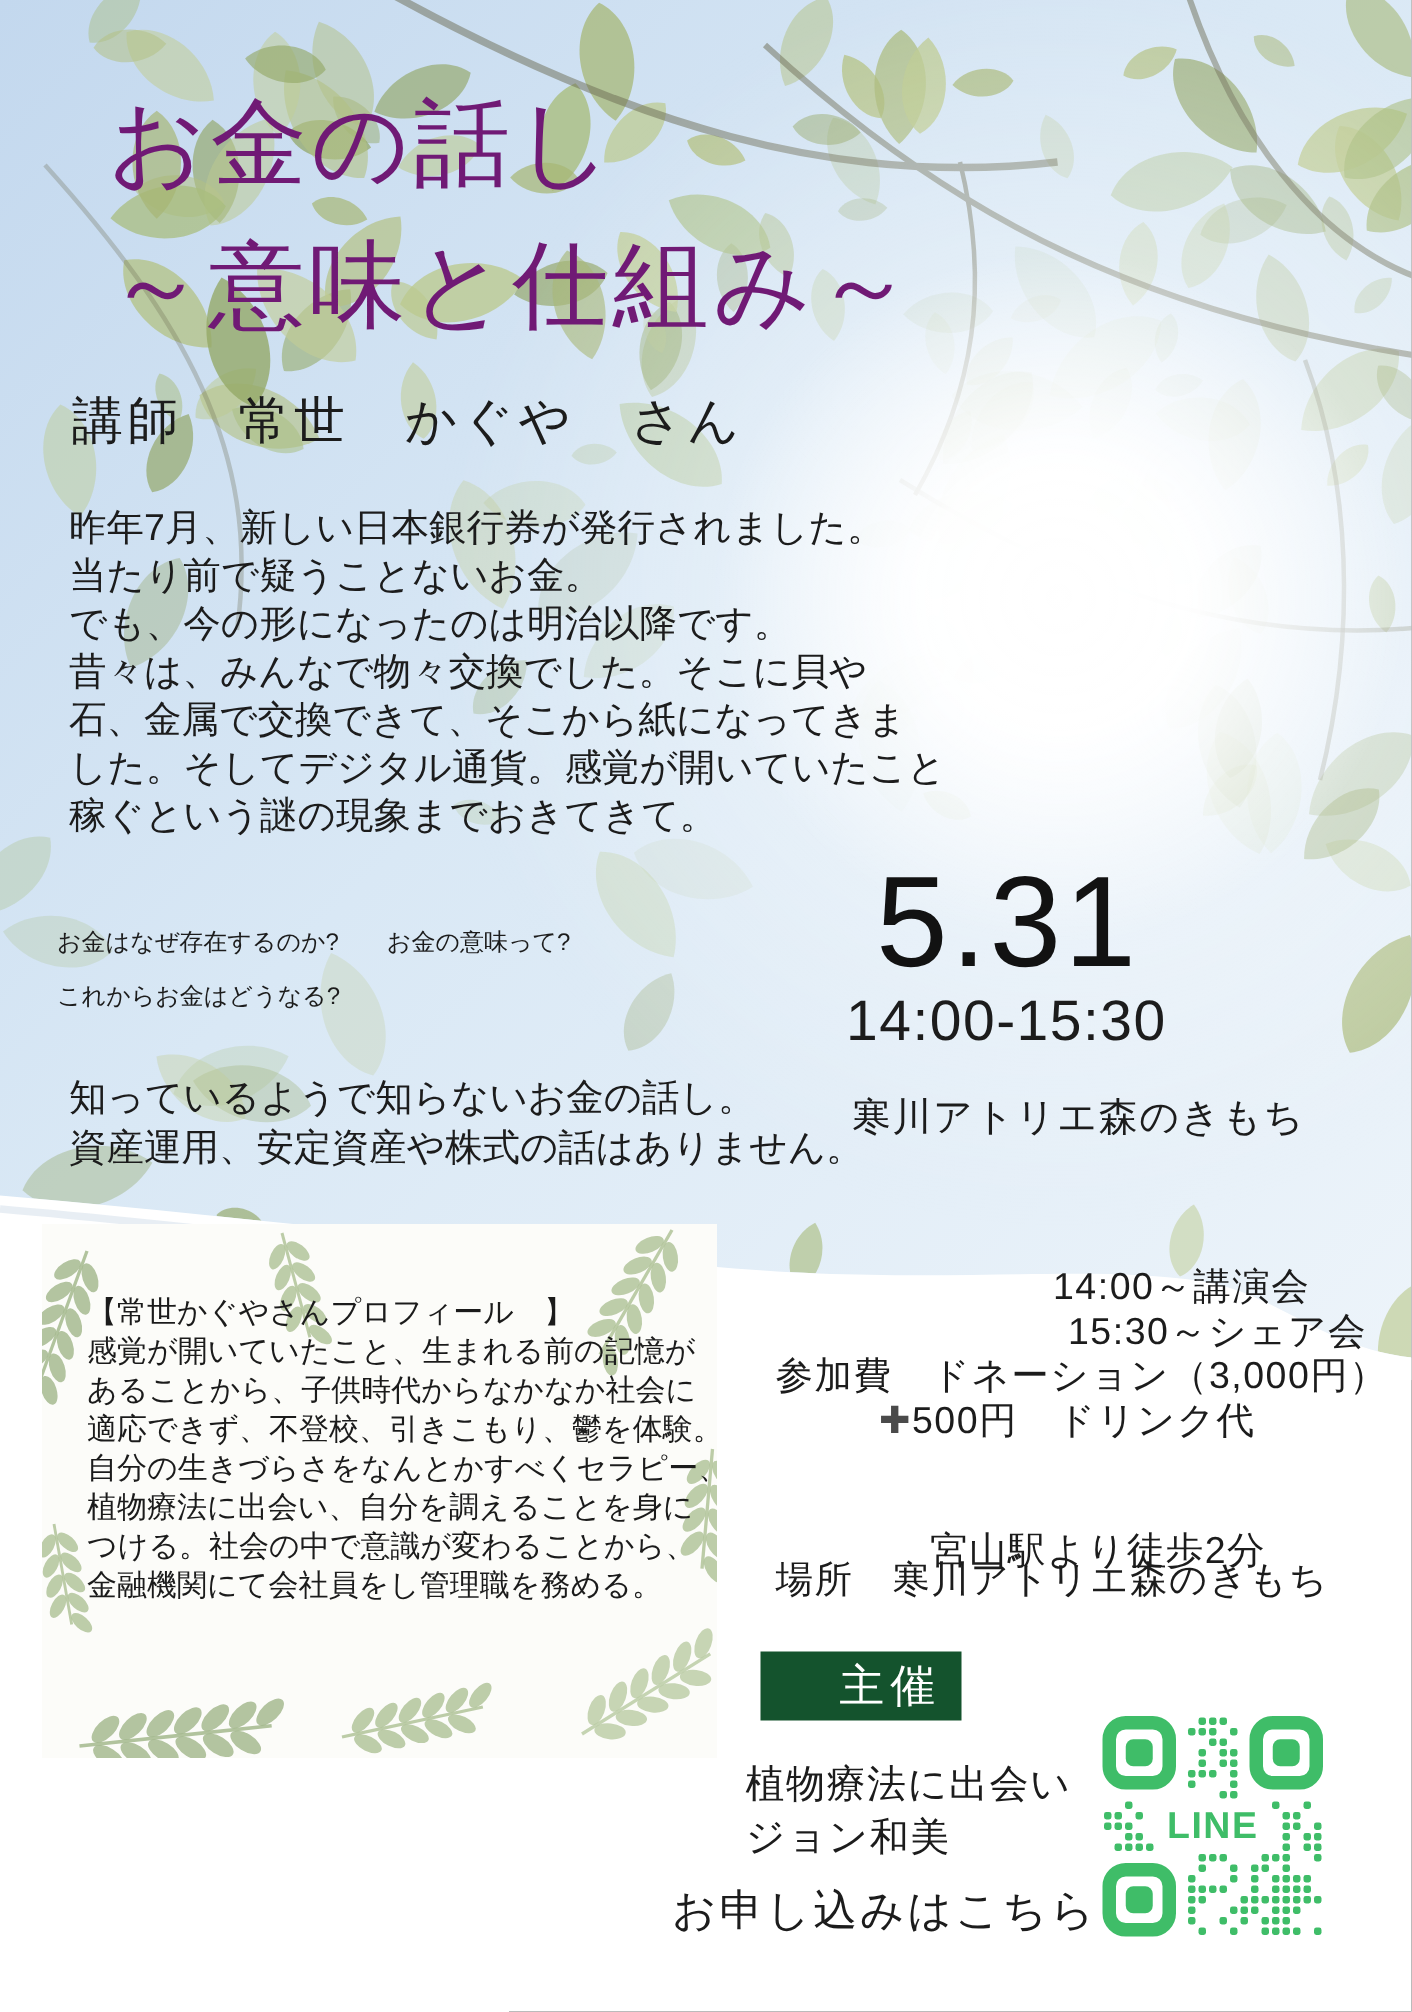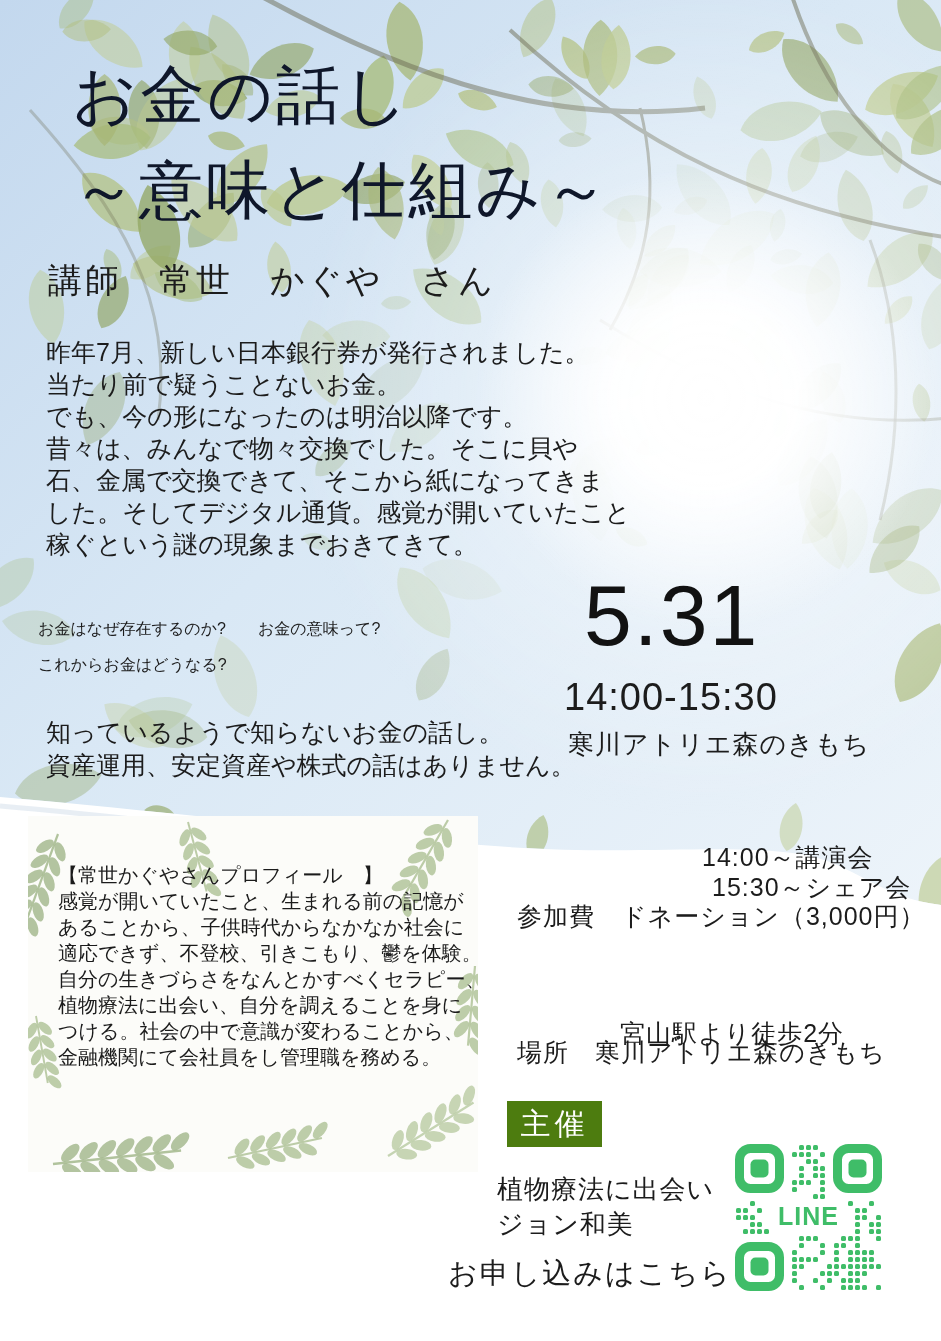"お金の話し" .title { color: #0f172a -> #701a75 }
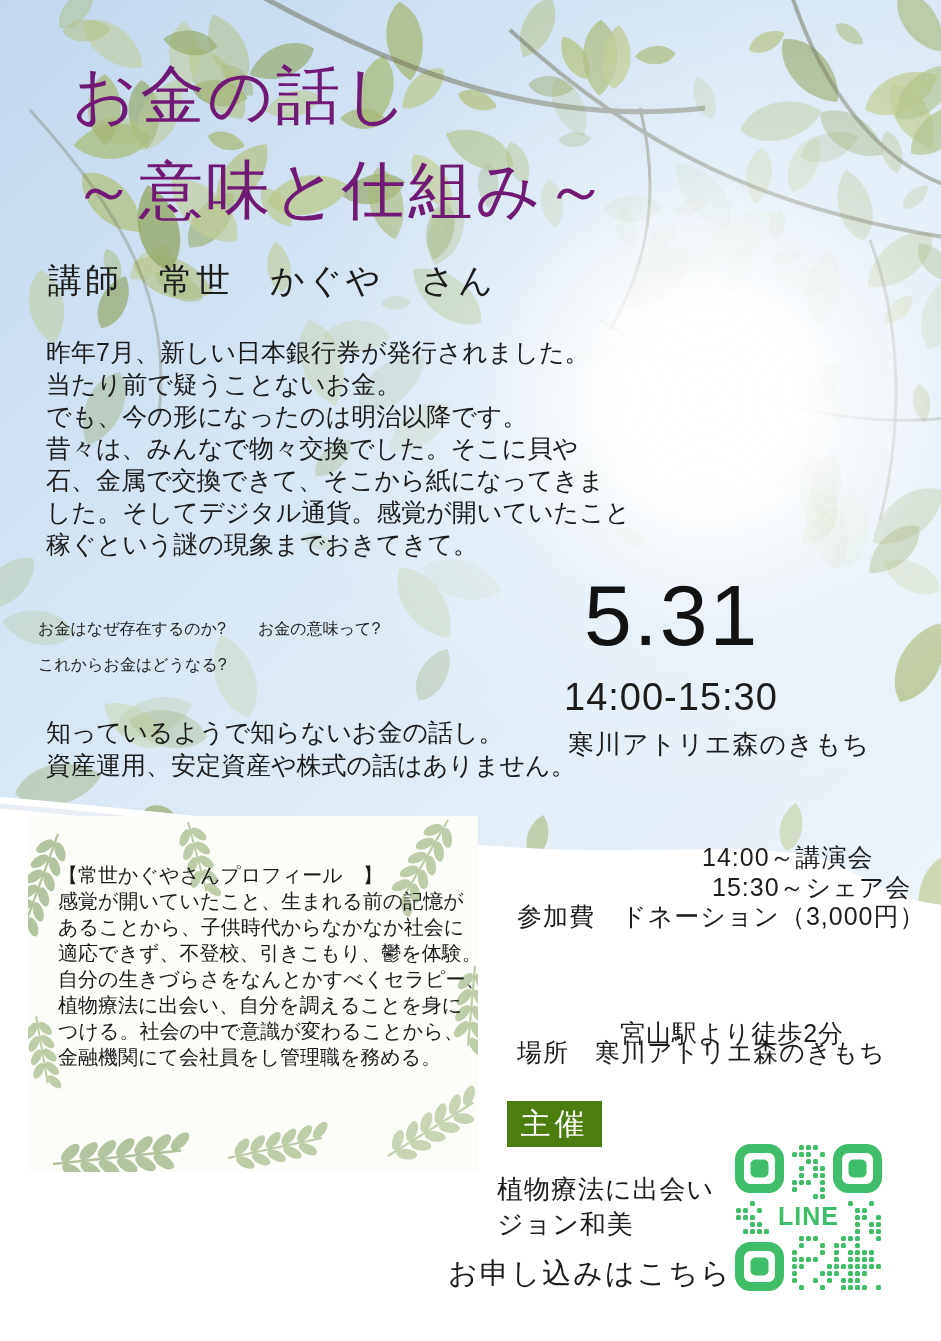"14:00-15:30" .time-big { margin-top: 16px -> none }
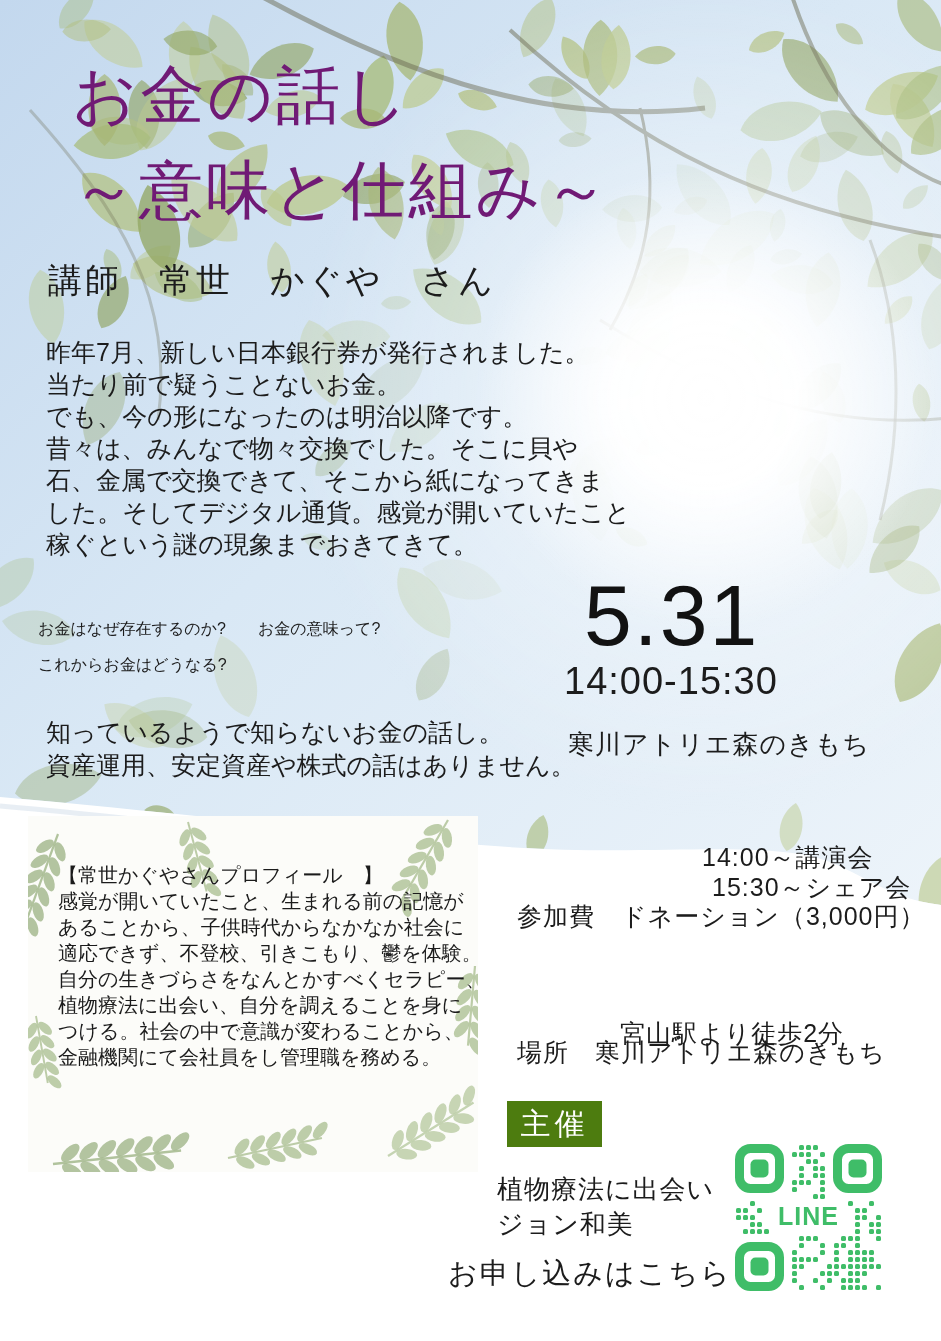"✚500円 ドリンク代" div.abs { html: none -> <div><span>✚</span><span>500円 ドリンク代</span></div> }
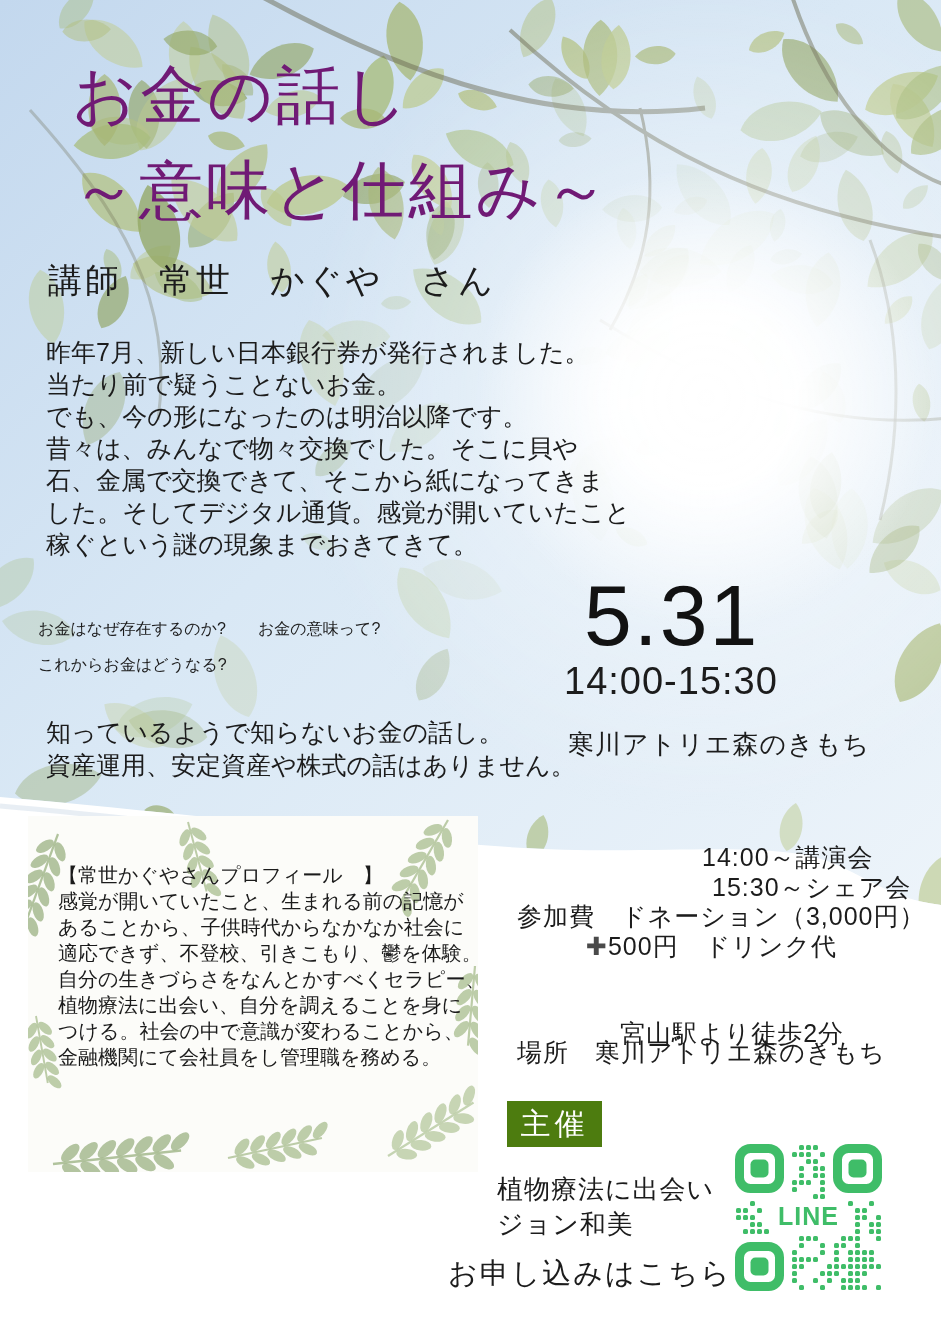"主催" .org-box { background: #4d7c0f -> #14532d; padding-left: none -> 39px }
